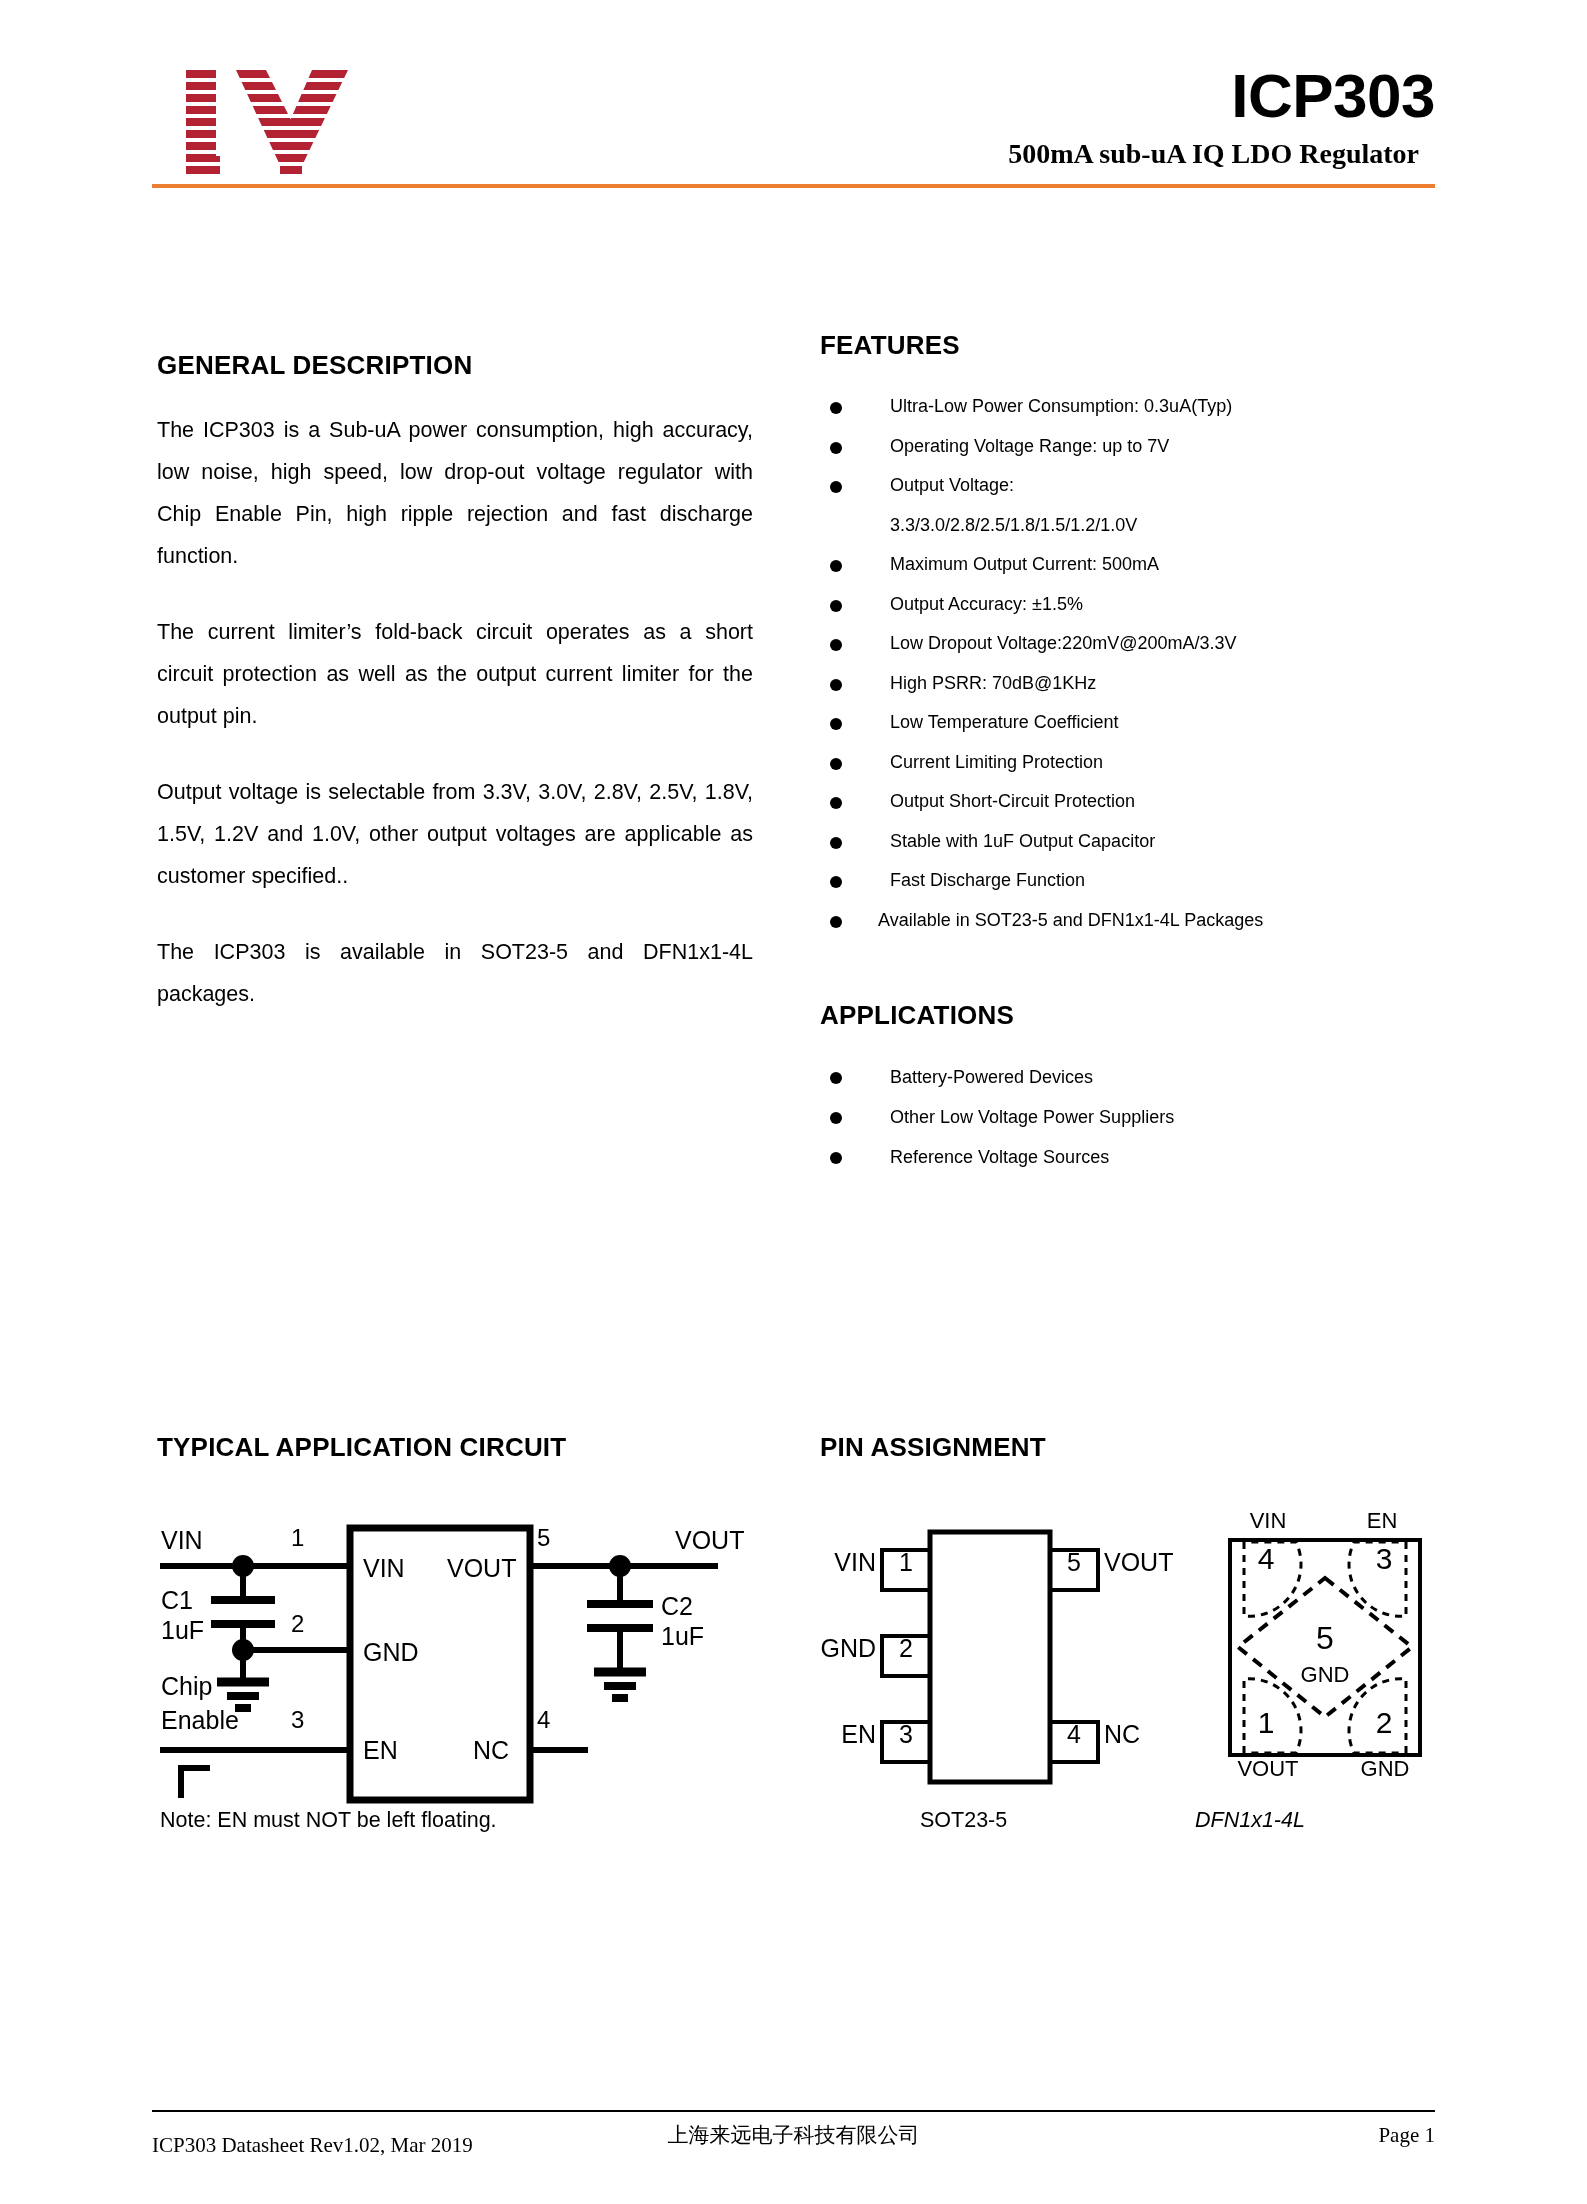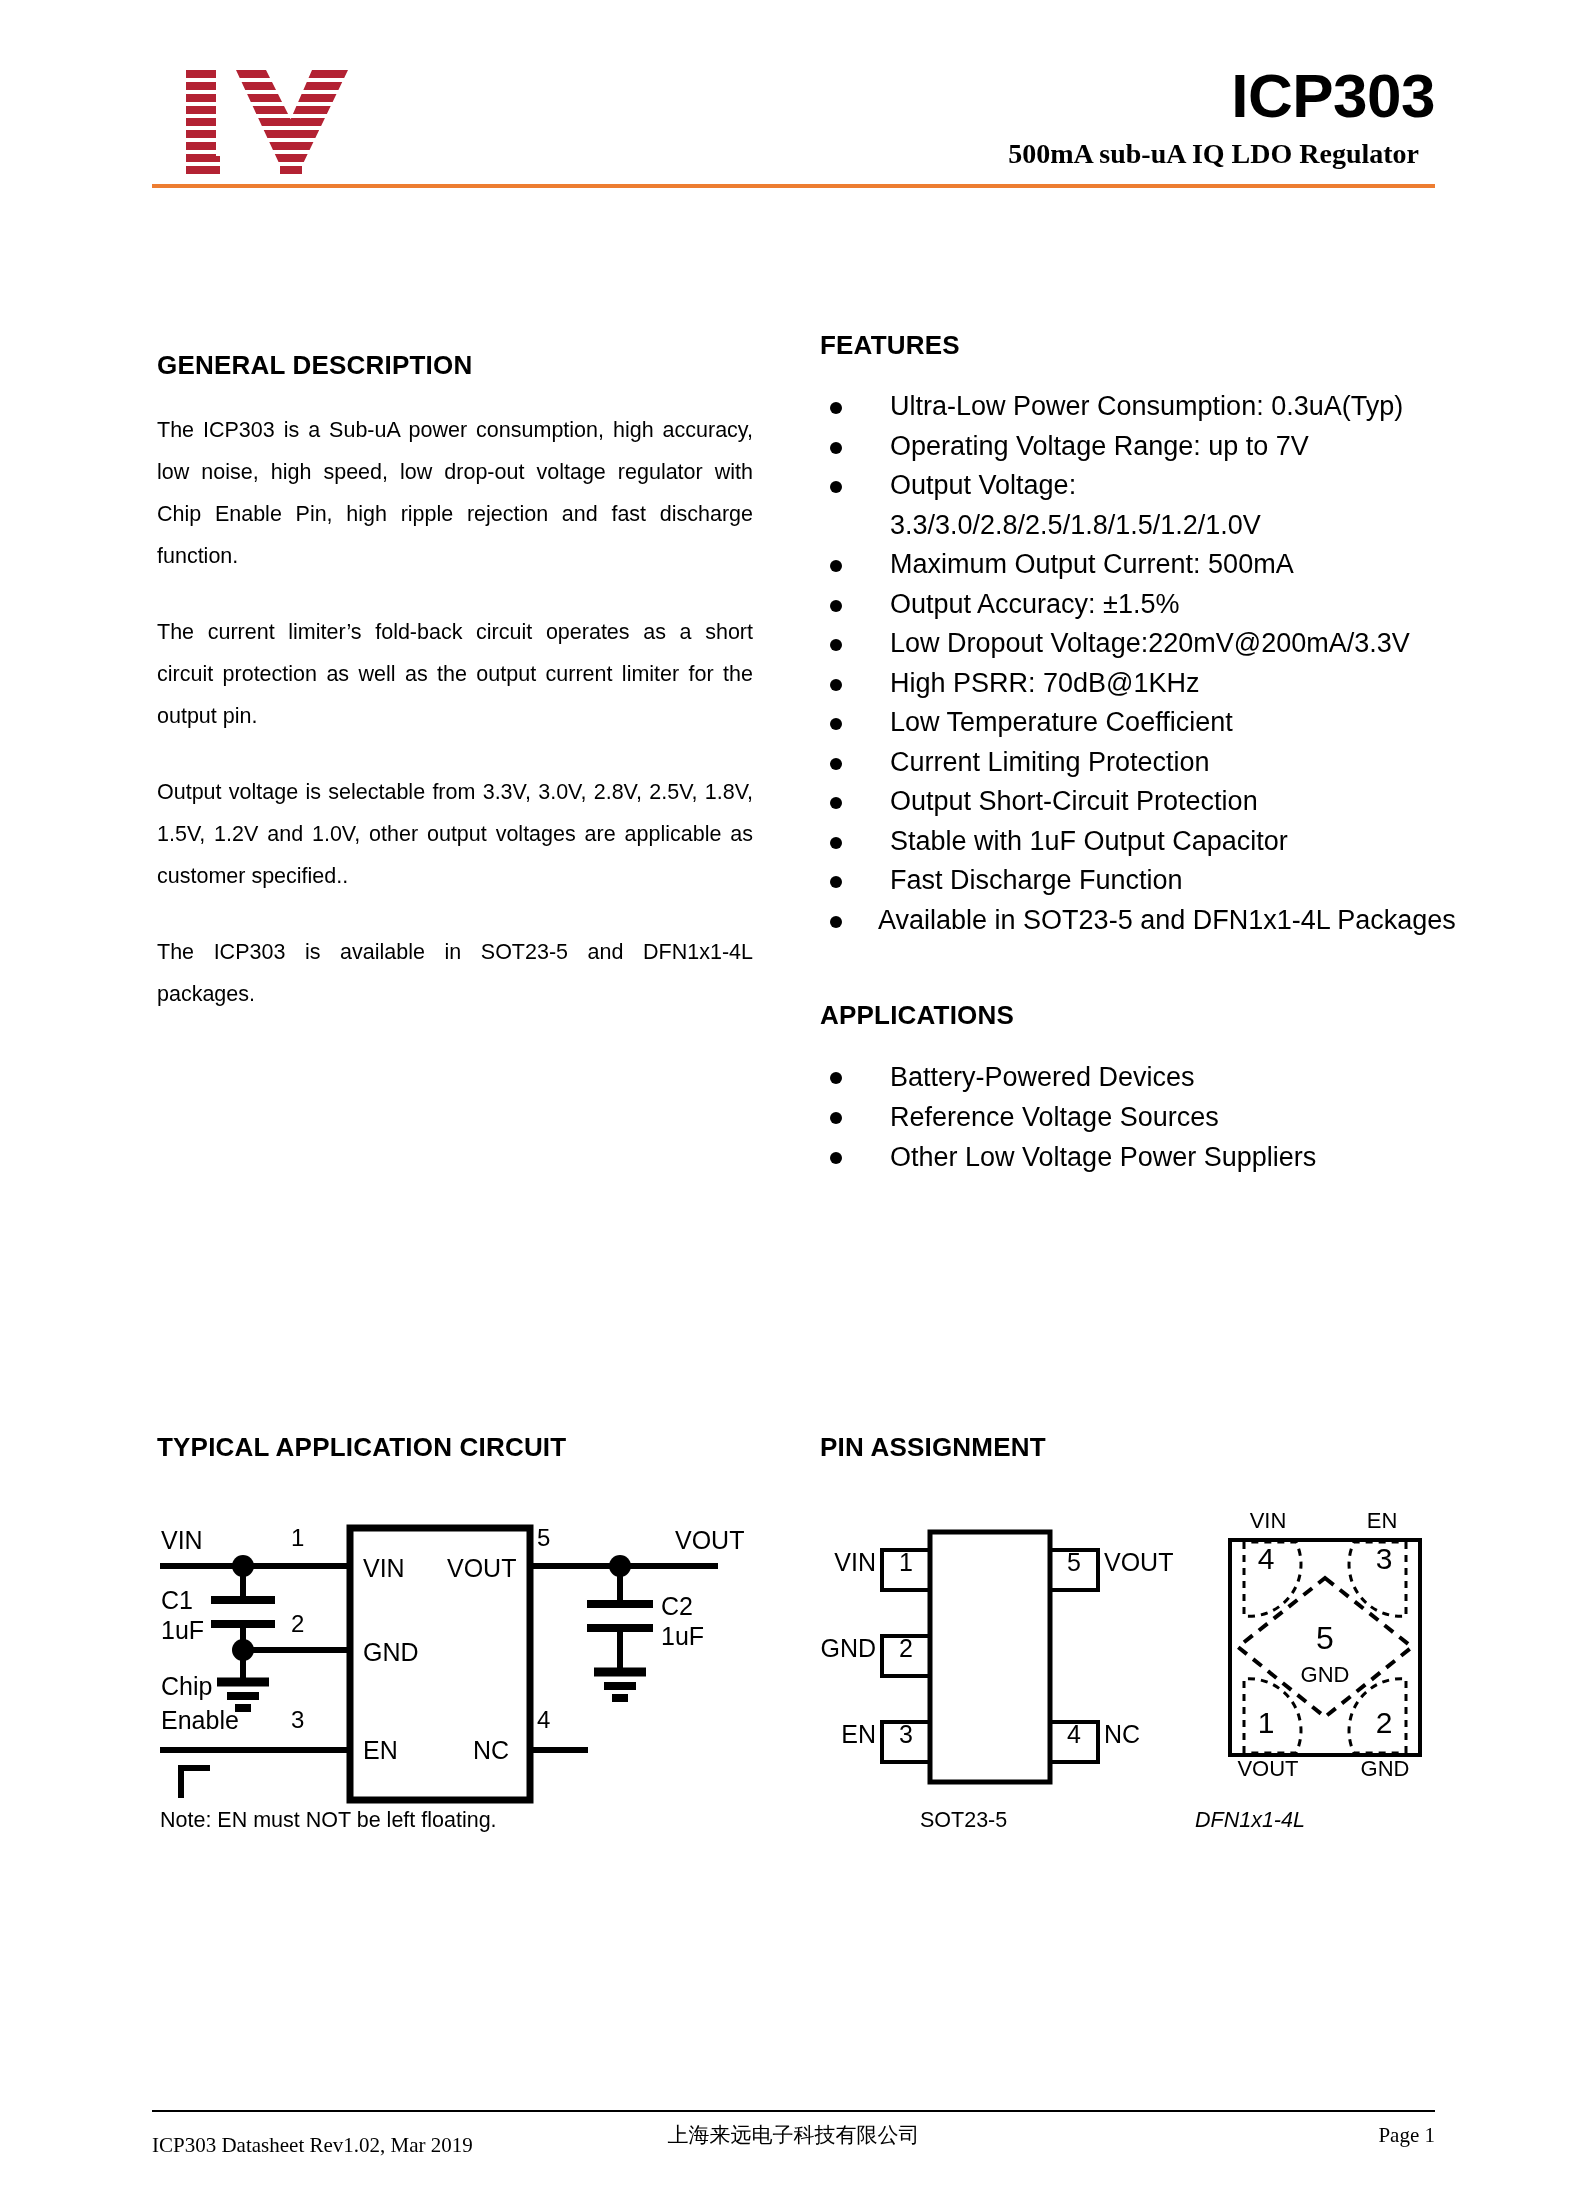"Ultra-Low Power Consumption: 0.3uA(Typ)" ul.bullets li { font-size: 27px -> 18px }
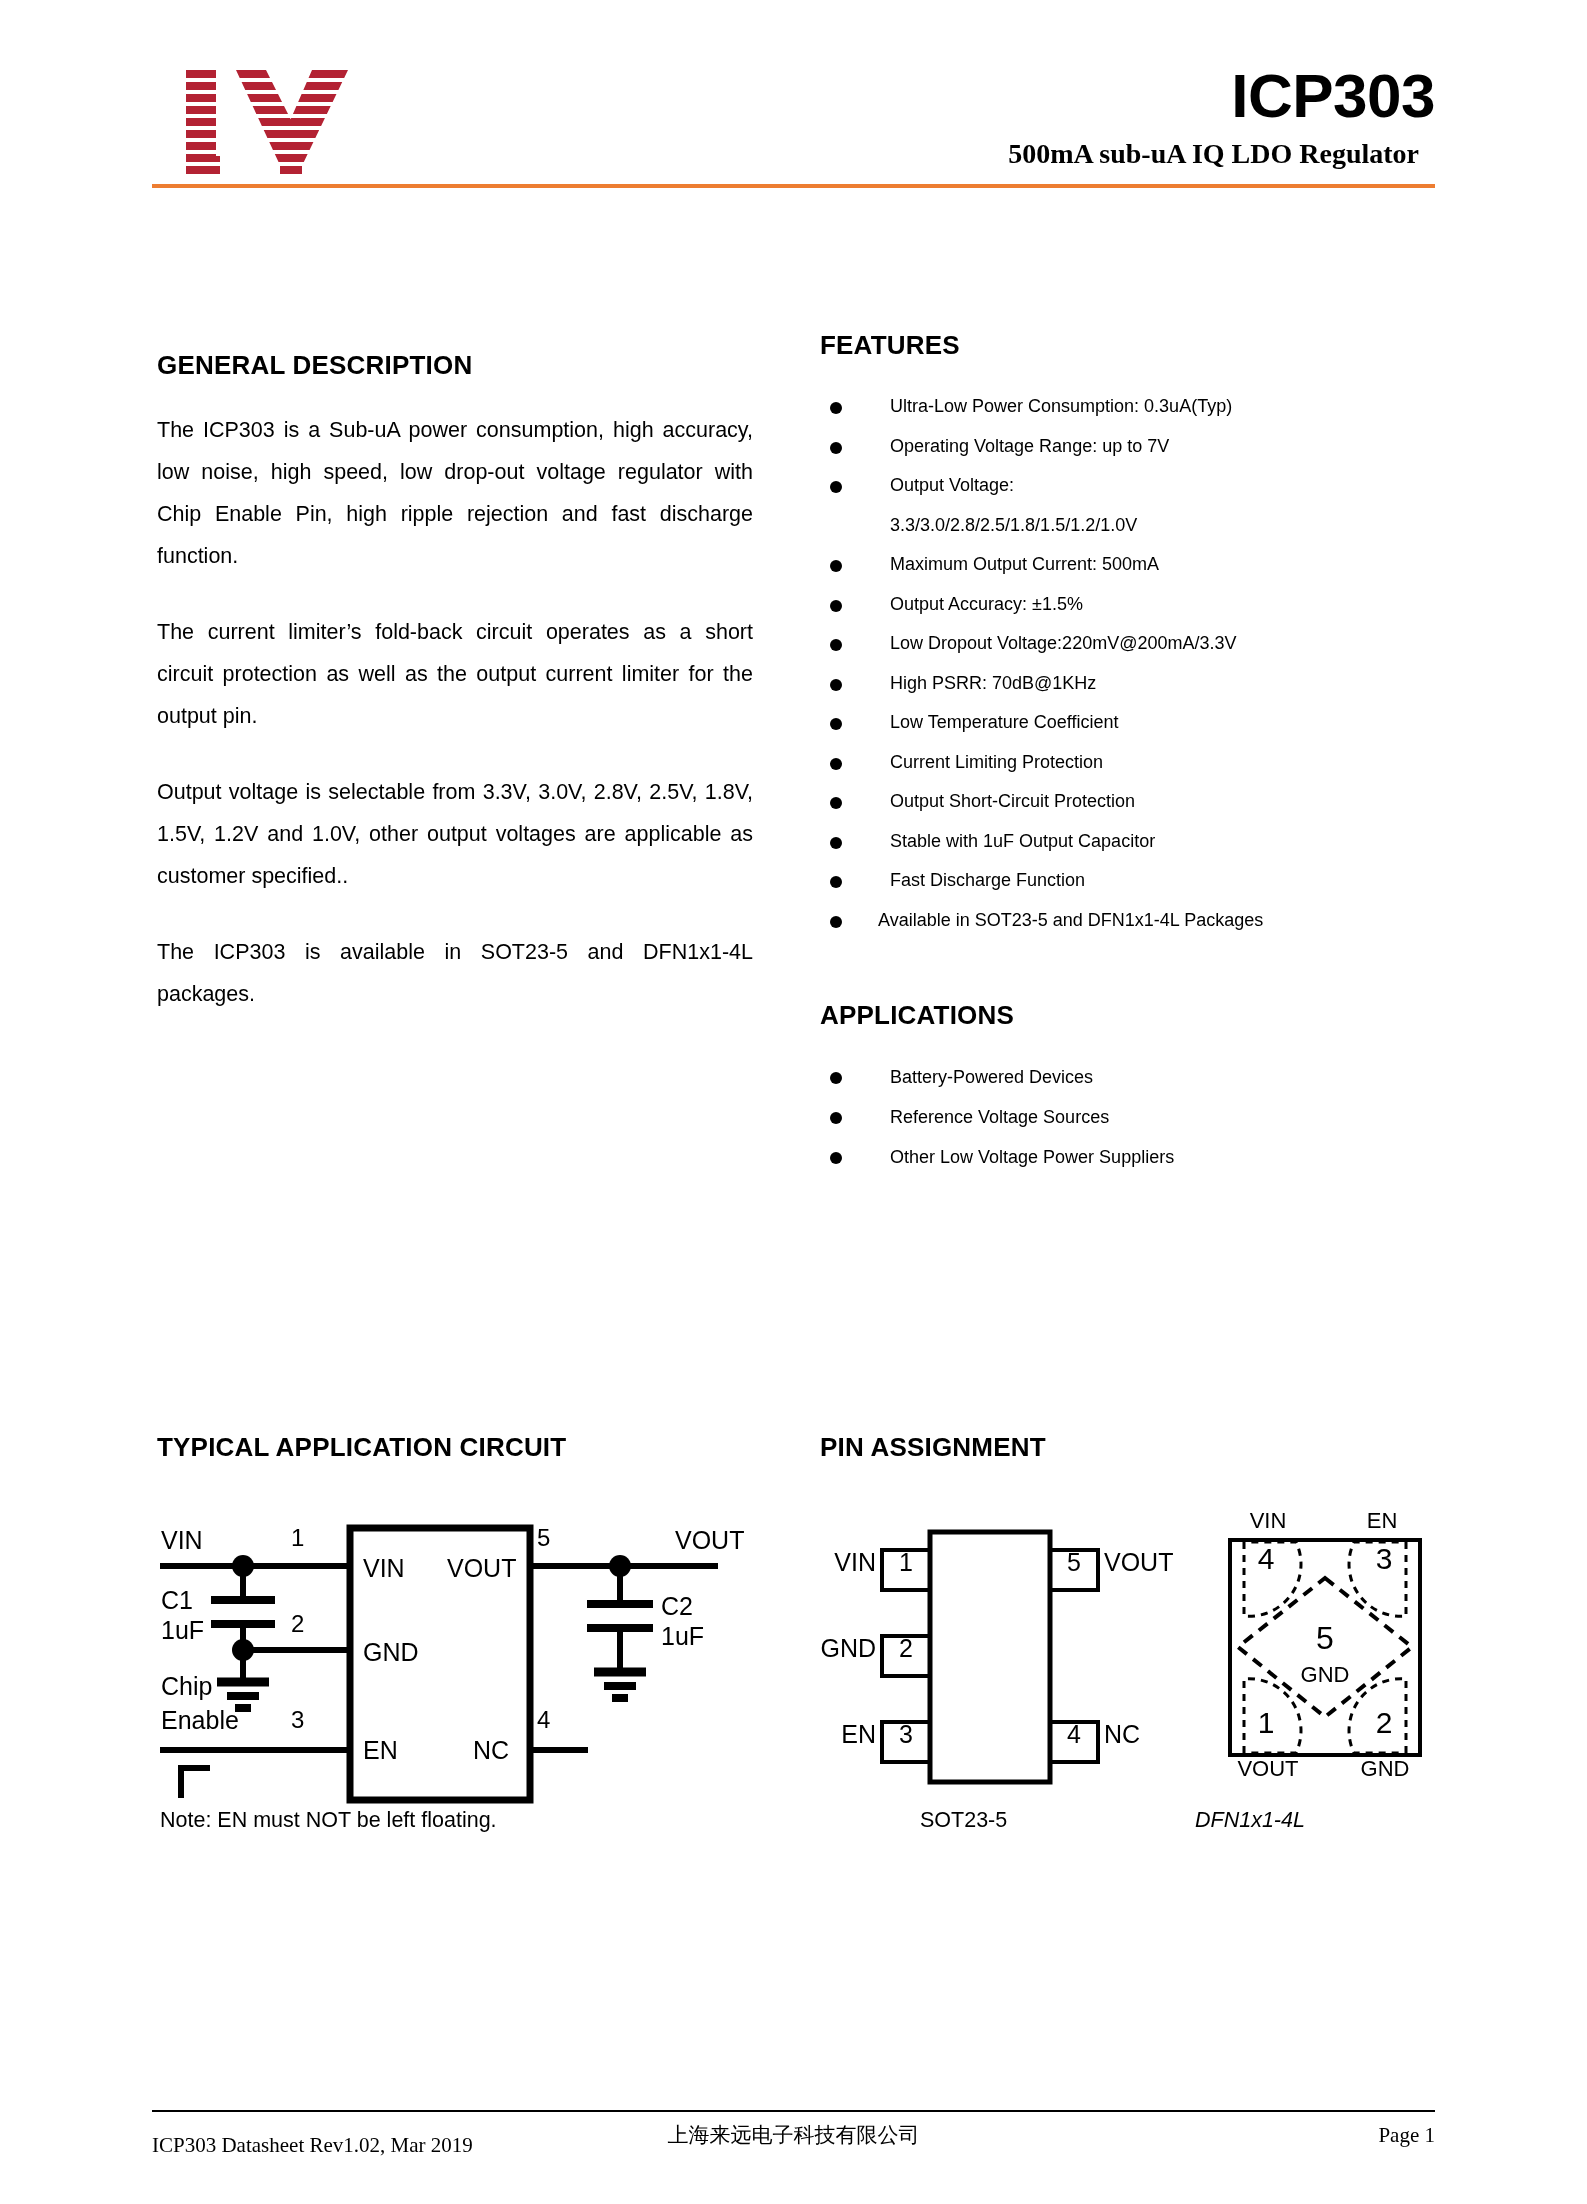"Reference Voltage Sources" li { order: before "Other Low Voltage Power Suppliers" -> after "Other Low Voltage Power Suppliers" }
